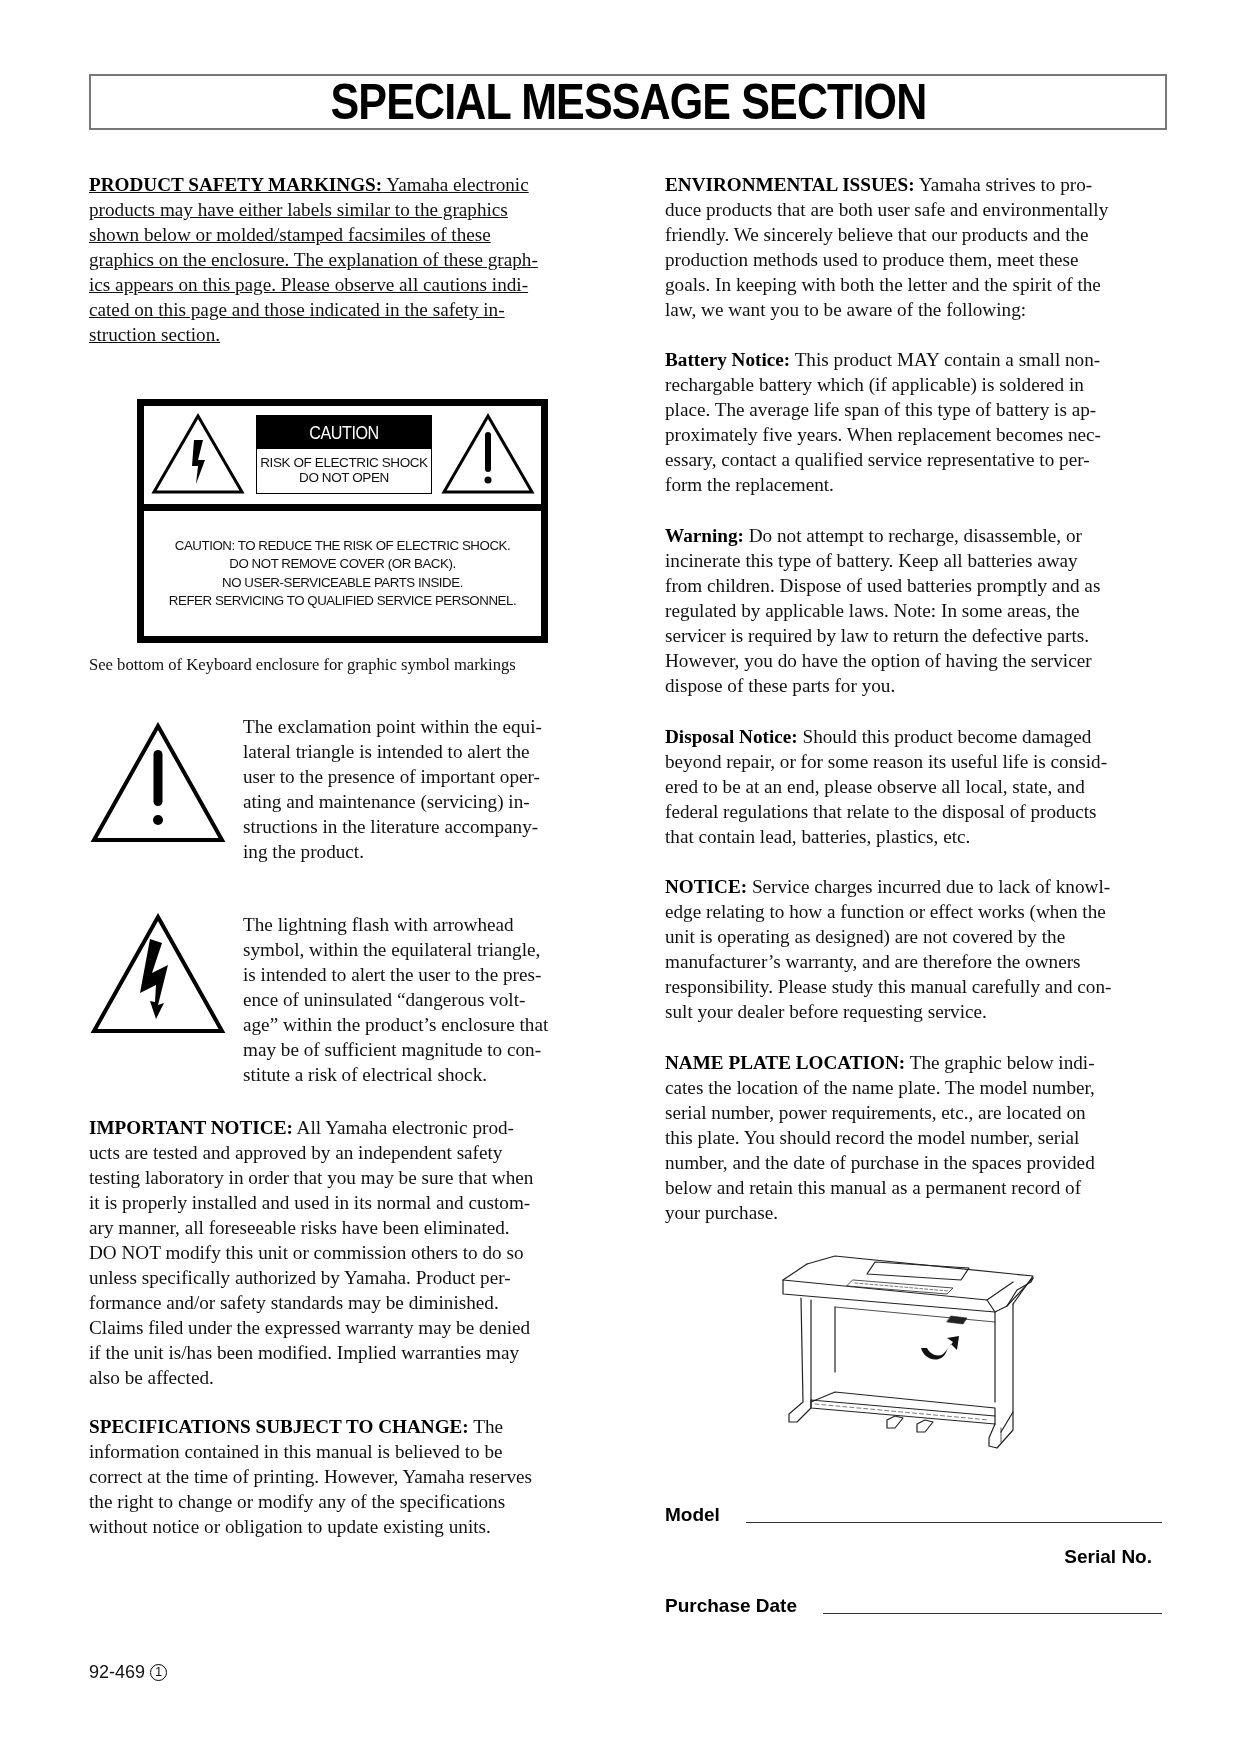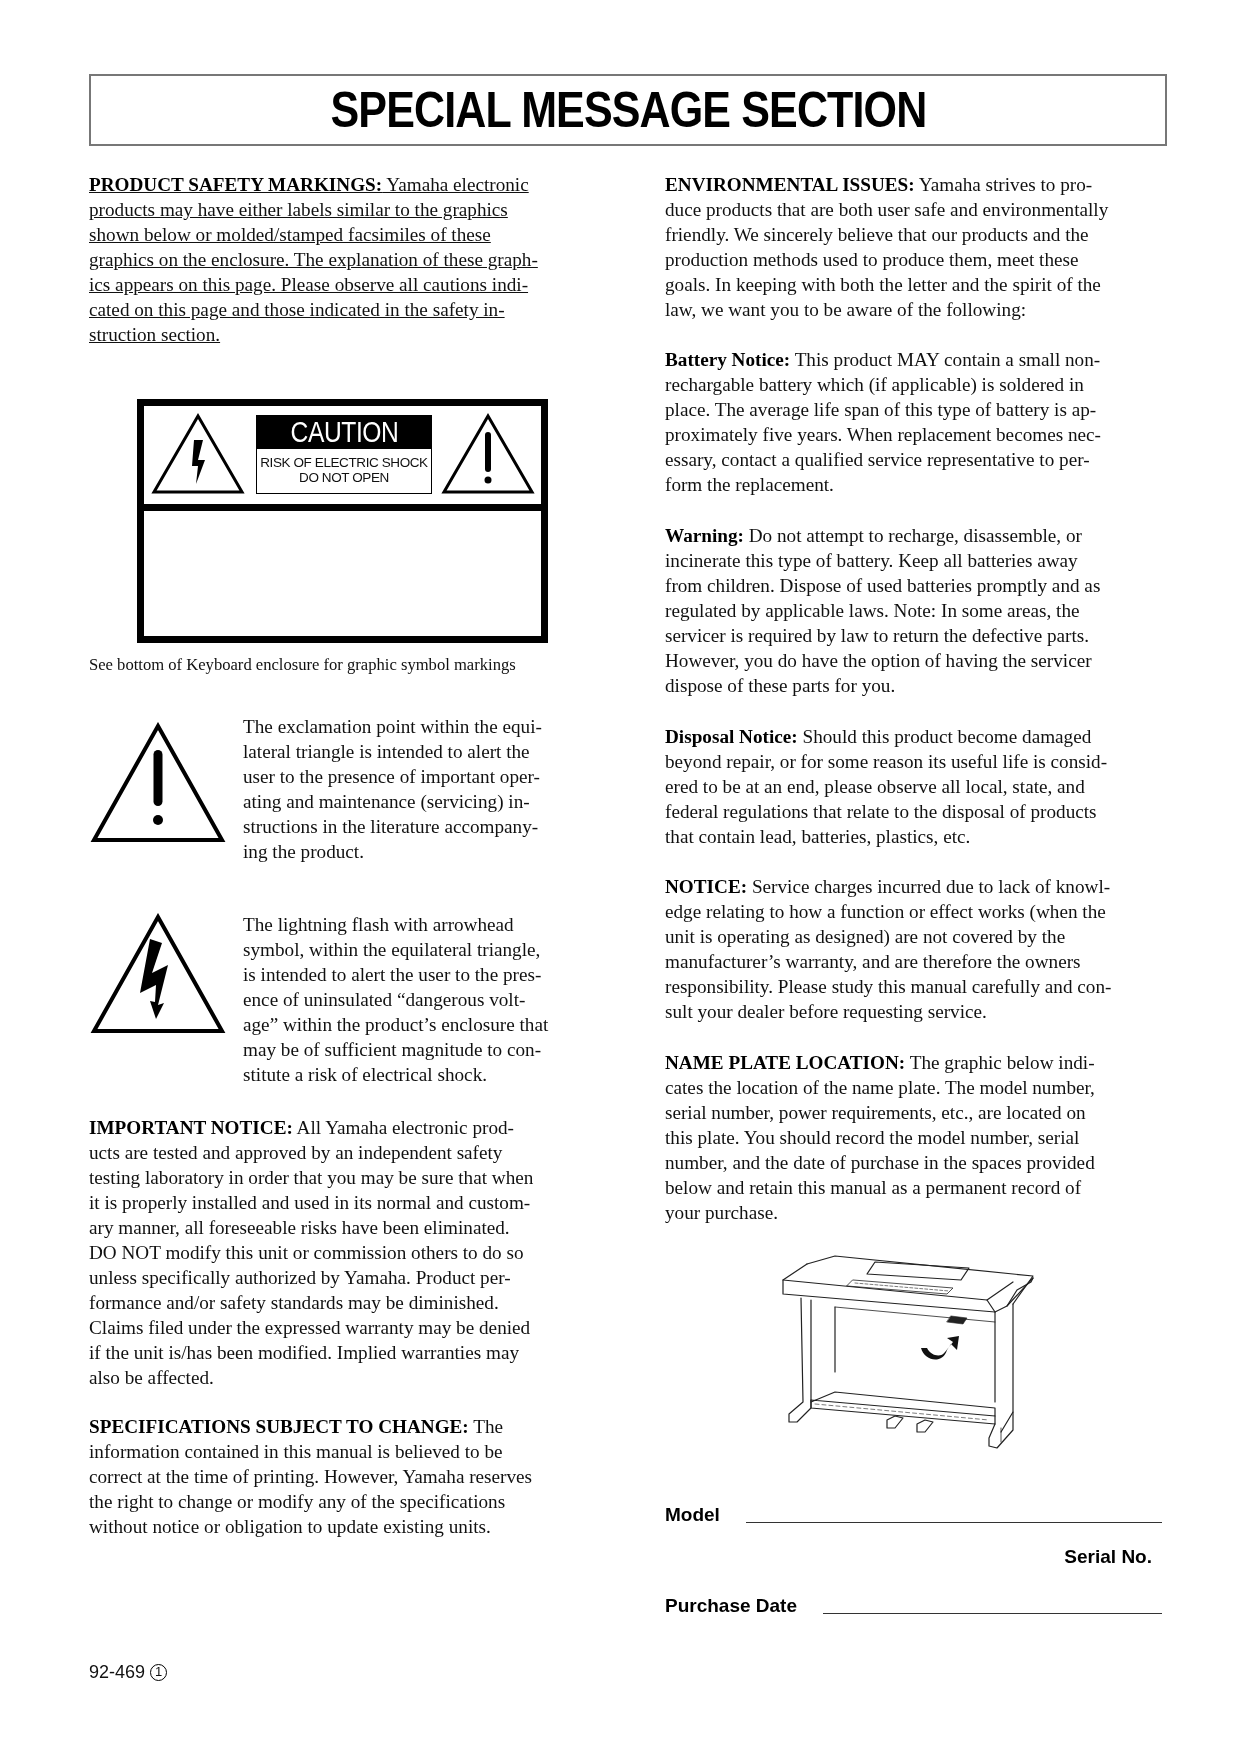"SPECIAL MESSAGE SECTION" #title-box { height: 72px -> 56px }
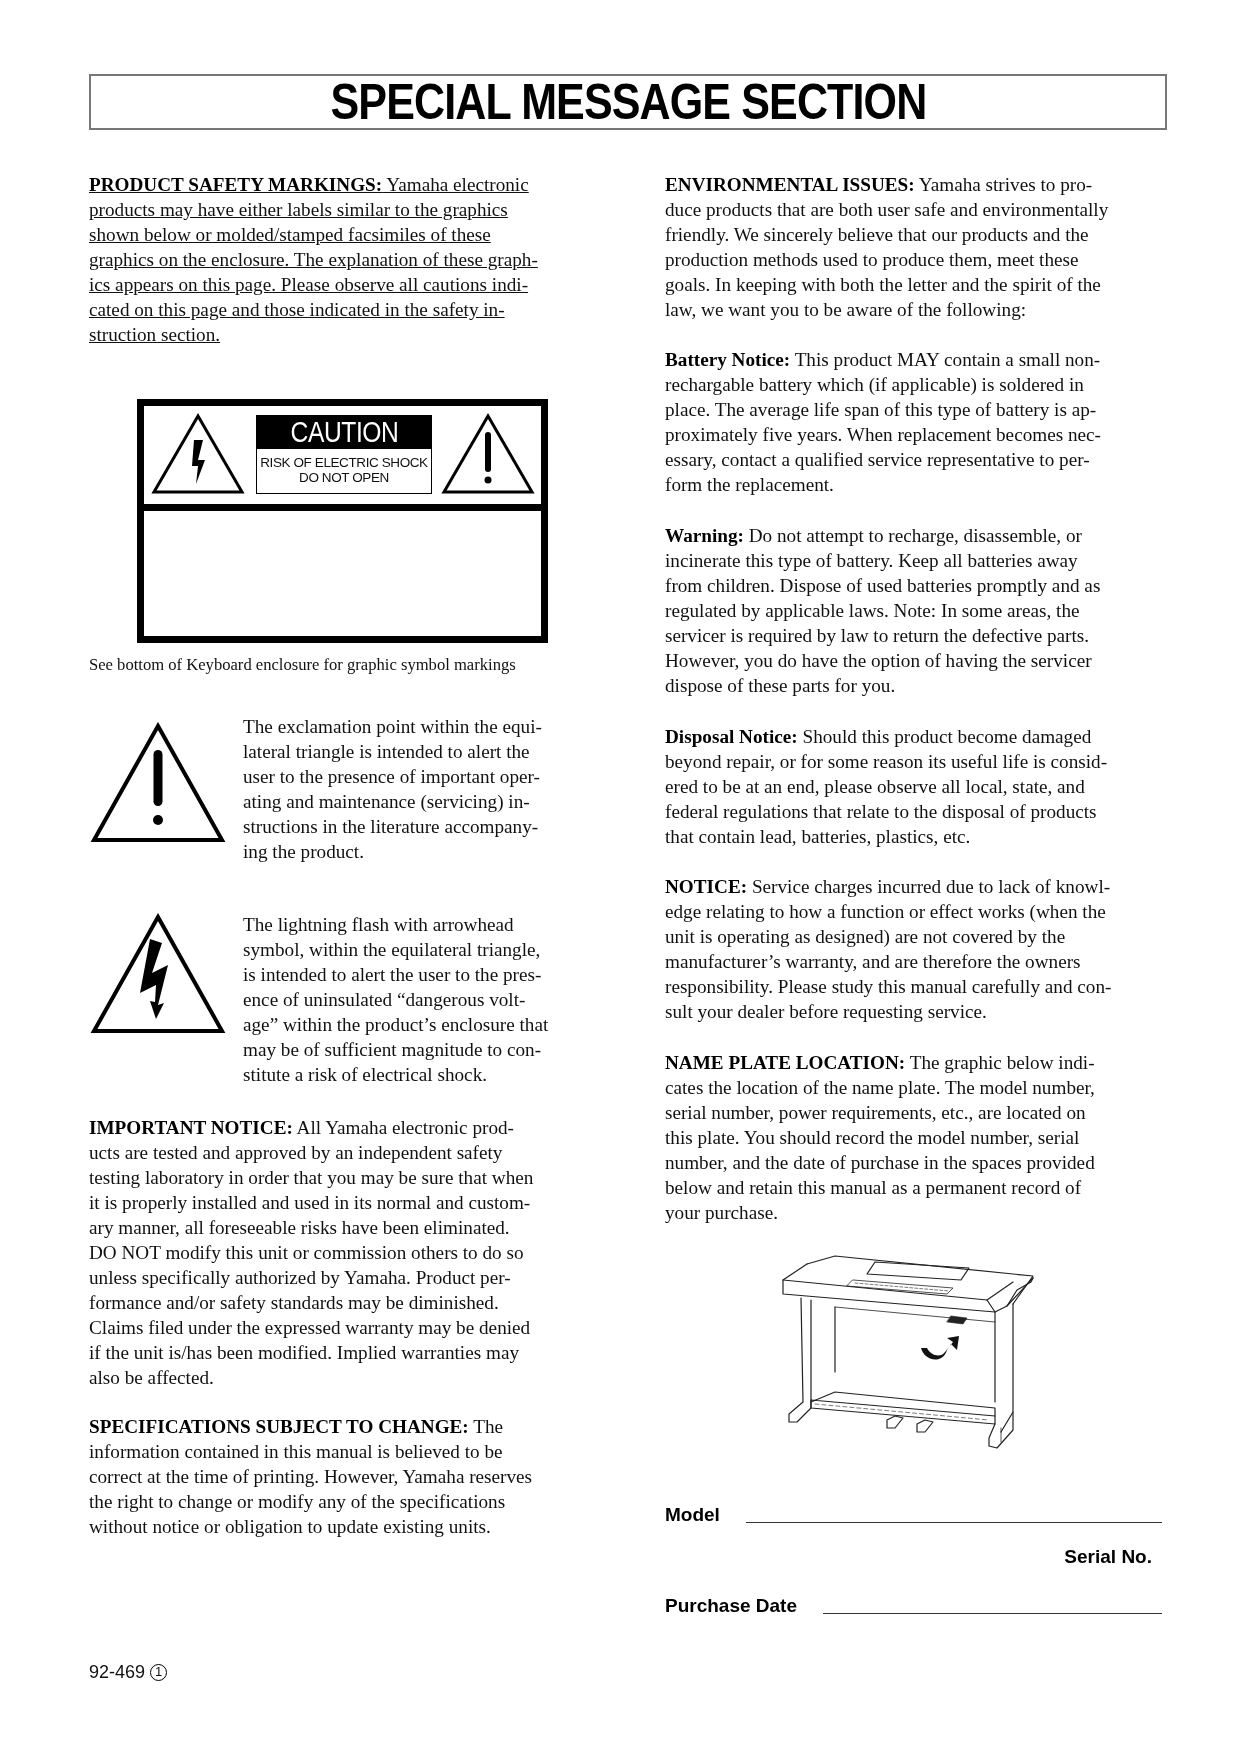"CAUTION" #caution-sign-head { font-size: 29px -> 19px }
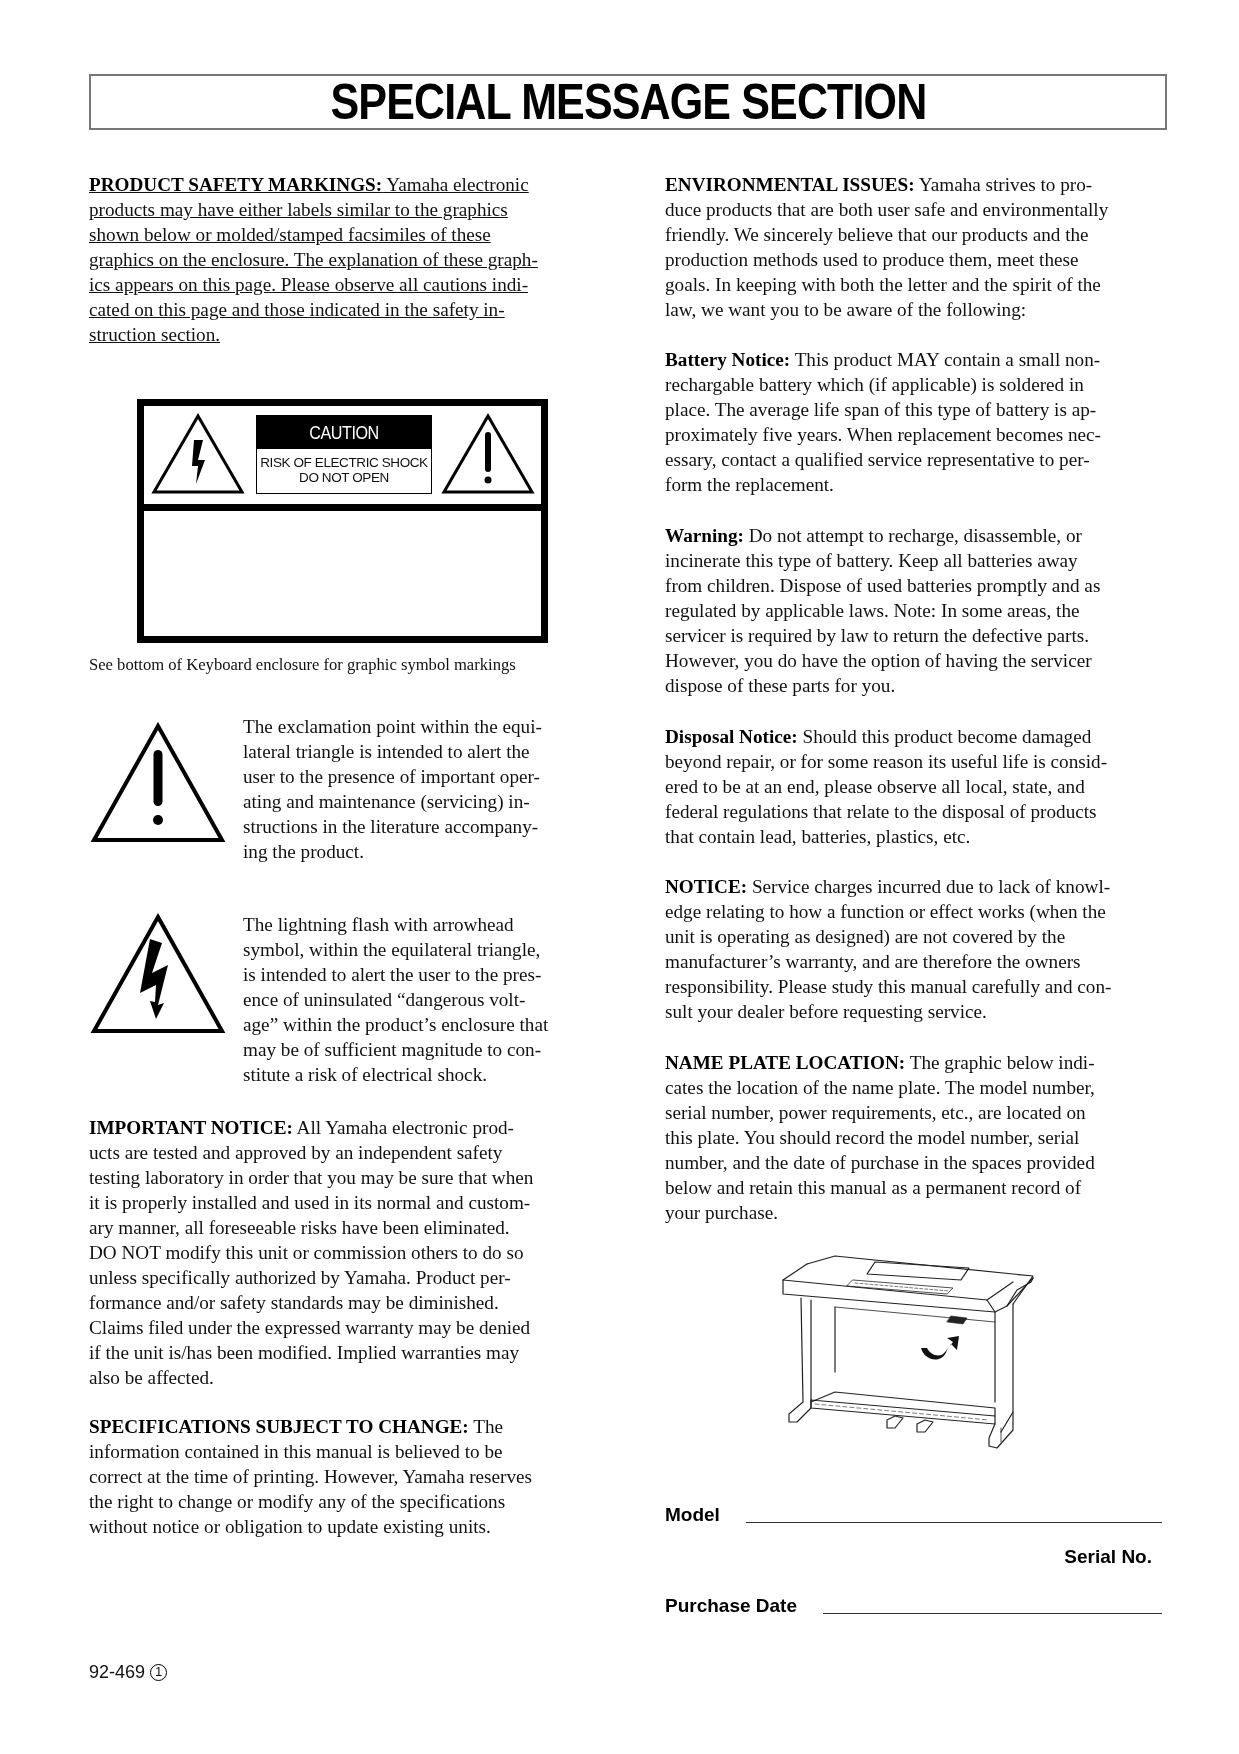"CAUTION: TO REDUCE THE RISK" div { html: none -> <div> <div> <span>CAUTION: TO REDUCE THE RISK OF ELECTRIC SHOCK.</span> <span>DO NOT REMOVE COVER (OR BACK).</span> <span>NO USER-SERVICEABLE PARTS INSIDE.</span> <span>REFER SERVICING TO QUALIFIED SERVICE PERSONNEL.</span> </div> </div> }
